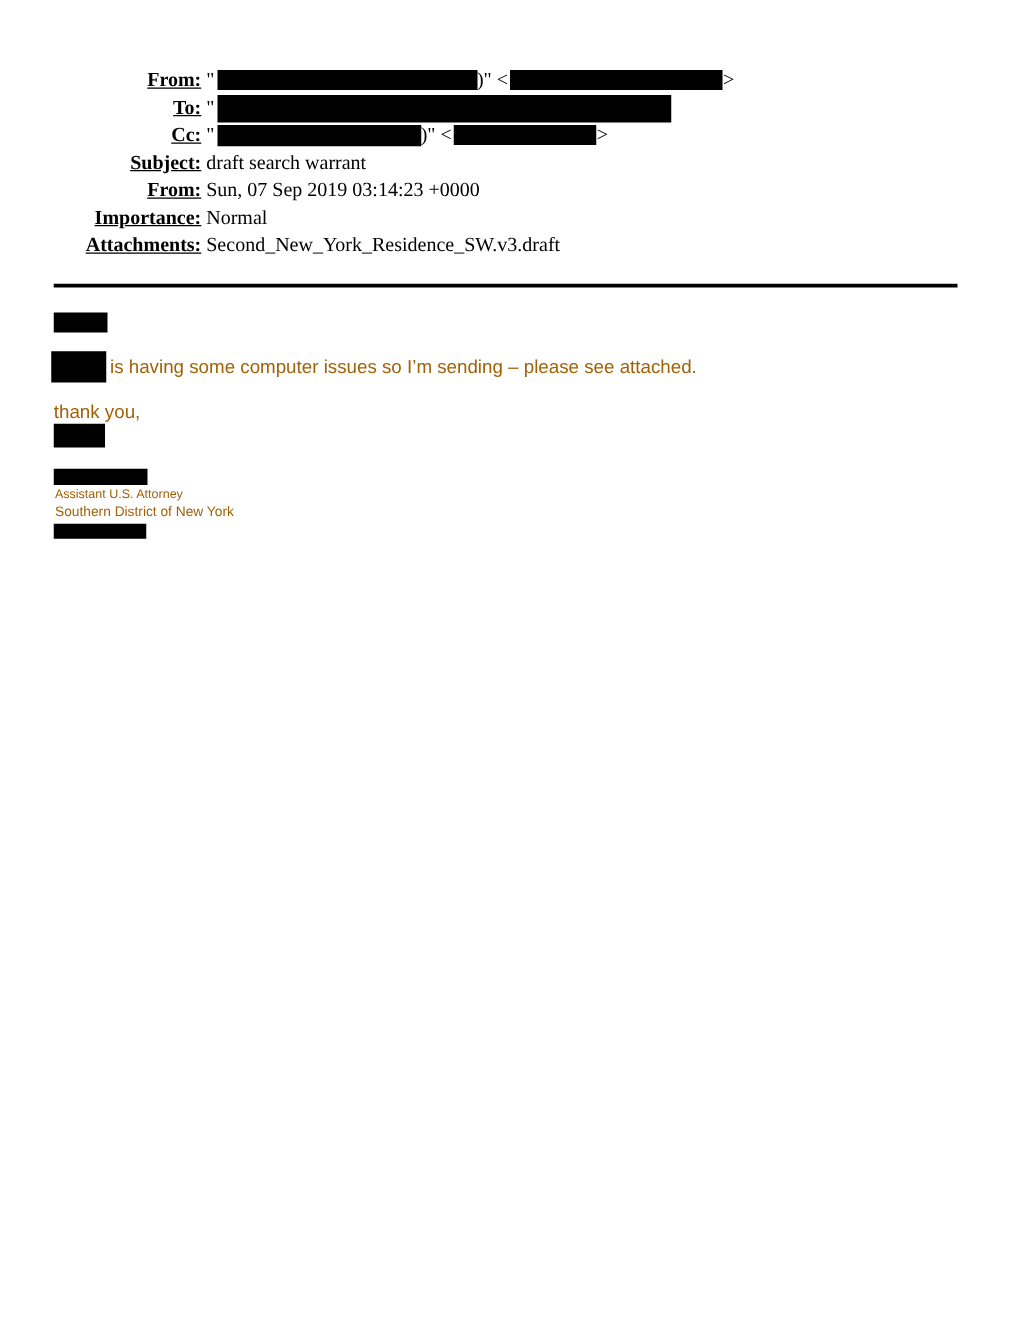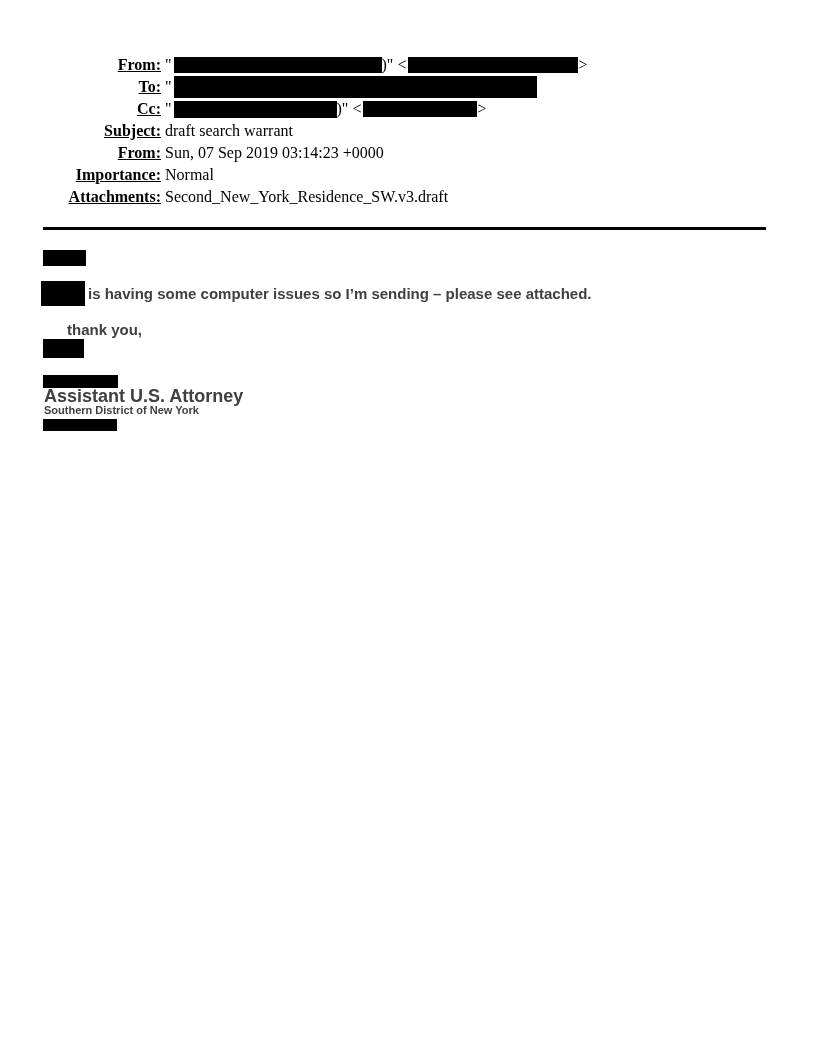"is having some computer issues" .body-text { color: #404040 -> #a16207; font-weight: bold -> none }
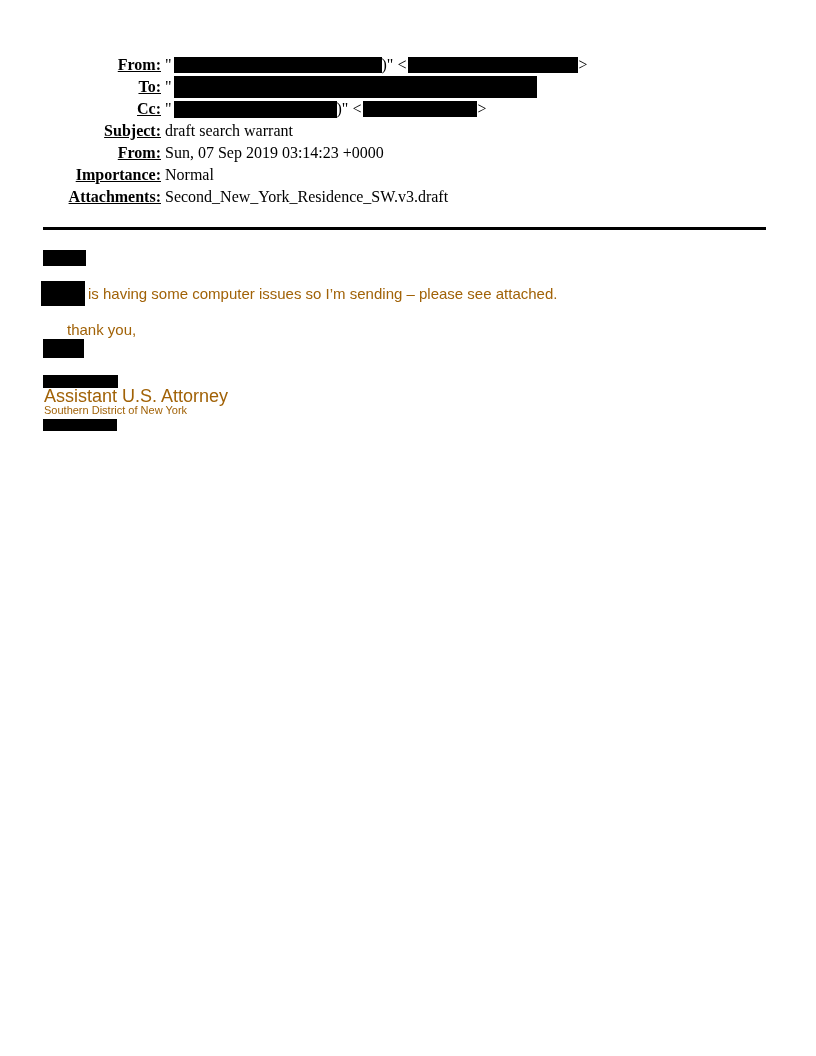"thank you," .closing { margin-left: 24px -> none }
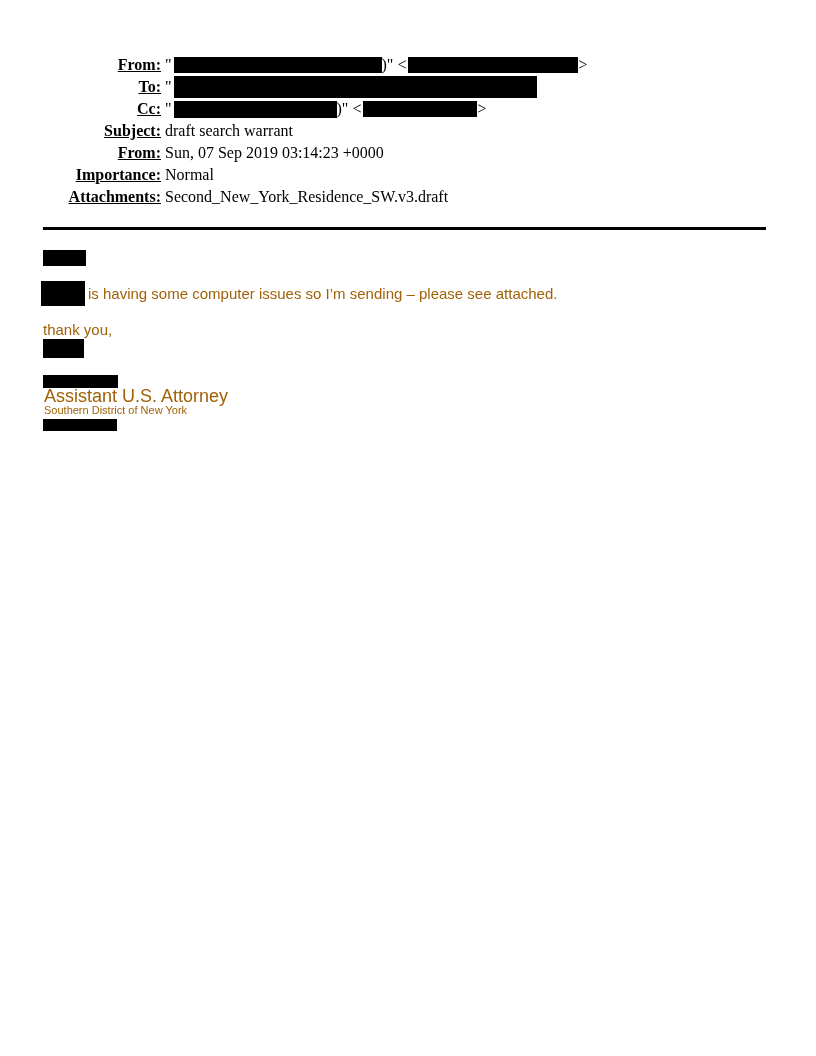"Assistant U.S. Attorney" .sig-title { font-size: 18px -> 10px }
